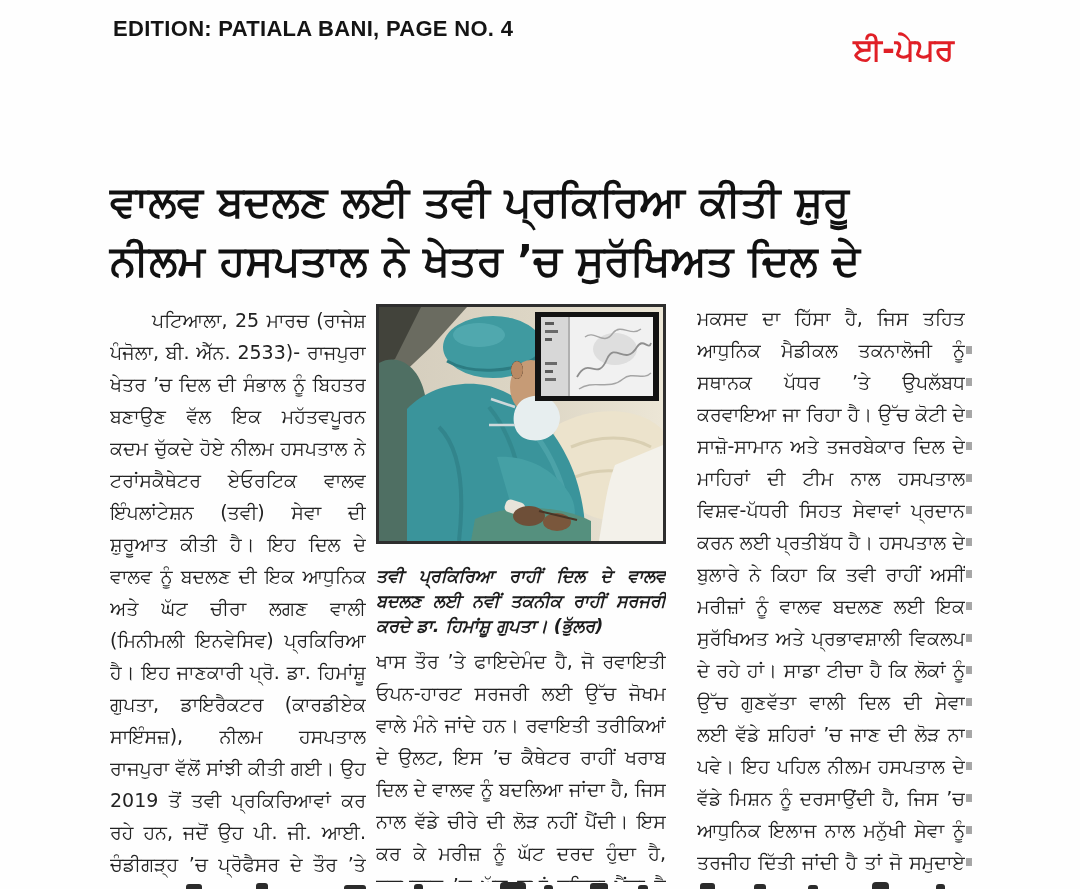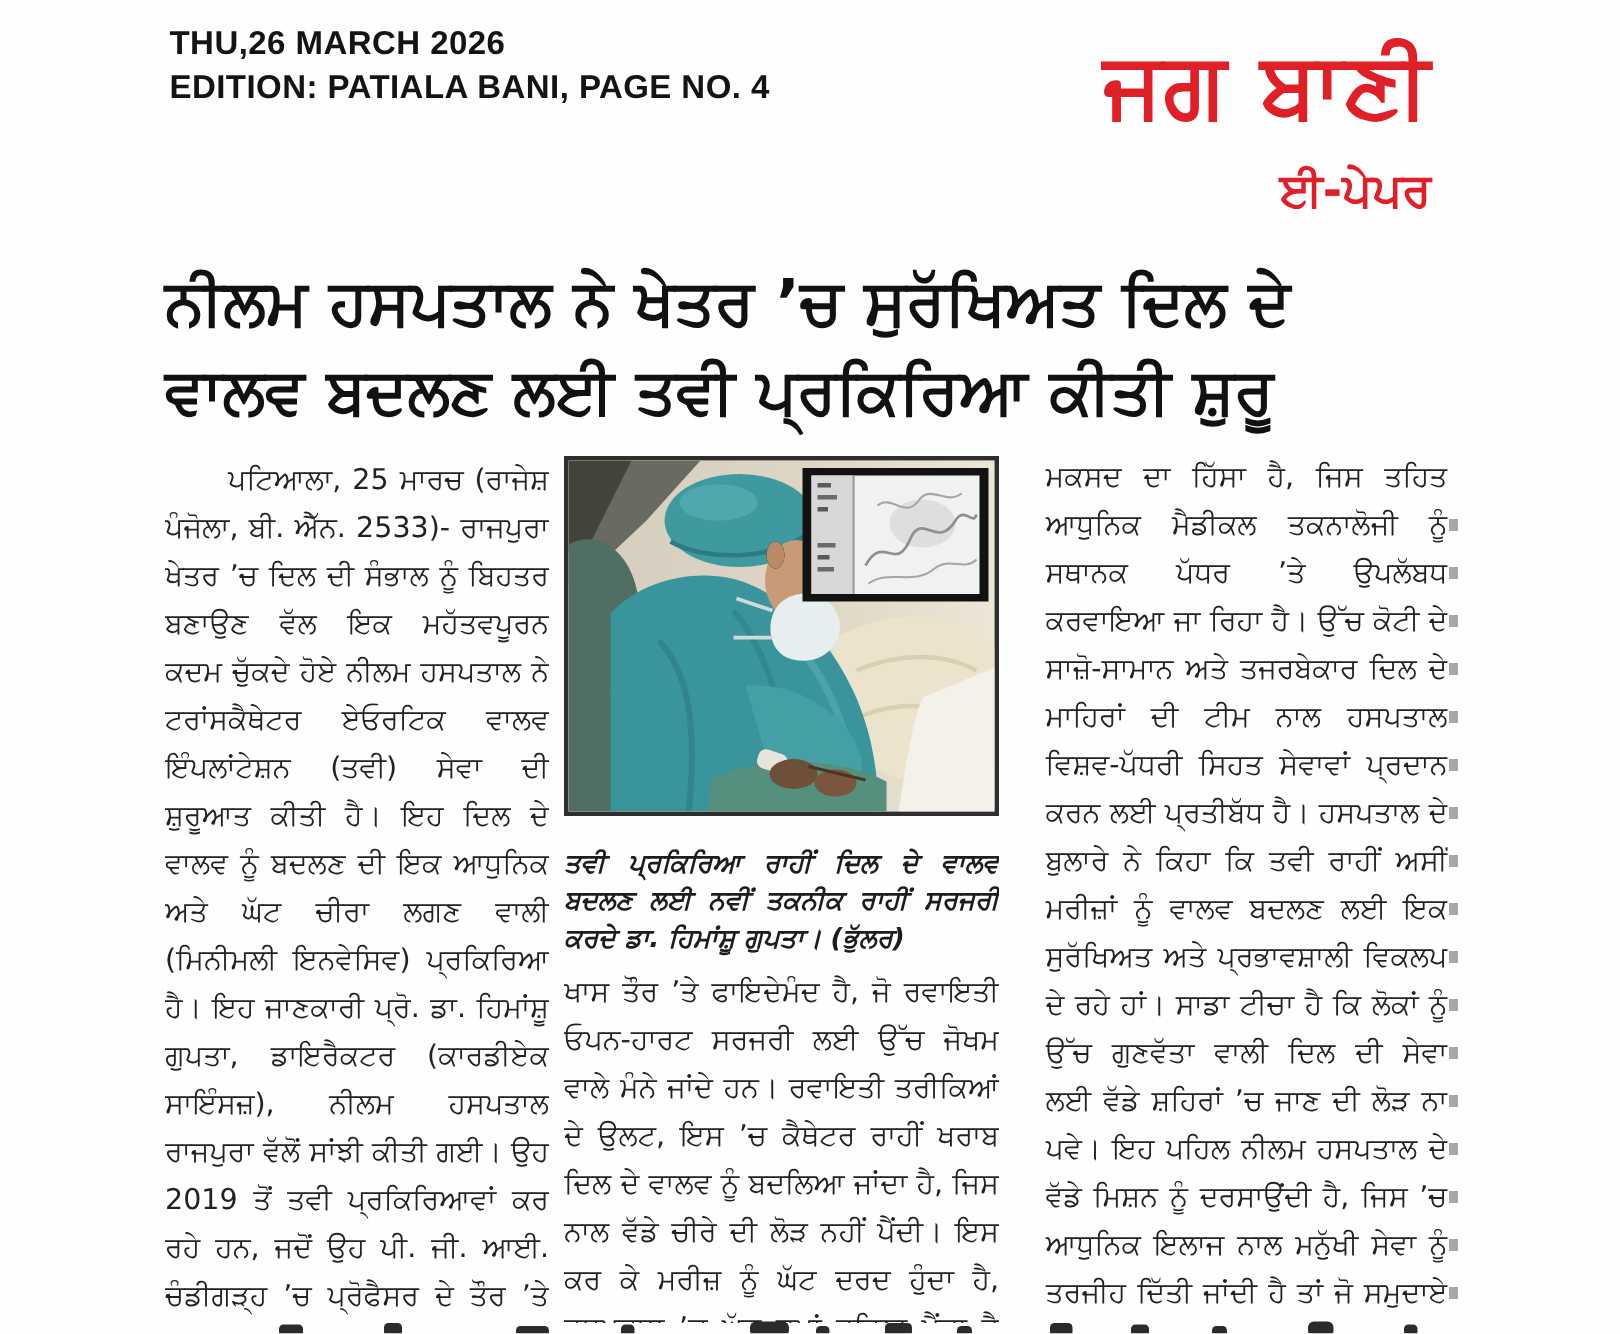"THU,26 MARCH 2026" div { html: <div>THU,26 MARCH 2026</div> -> none }
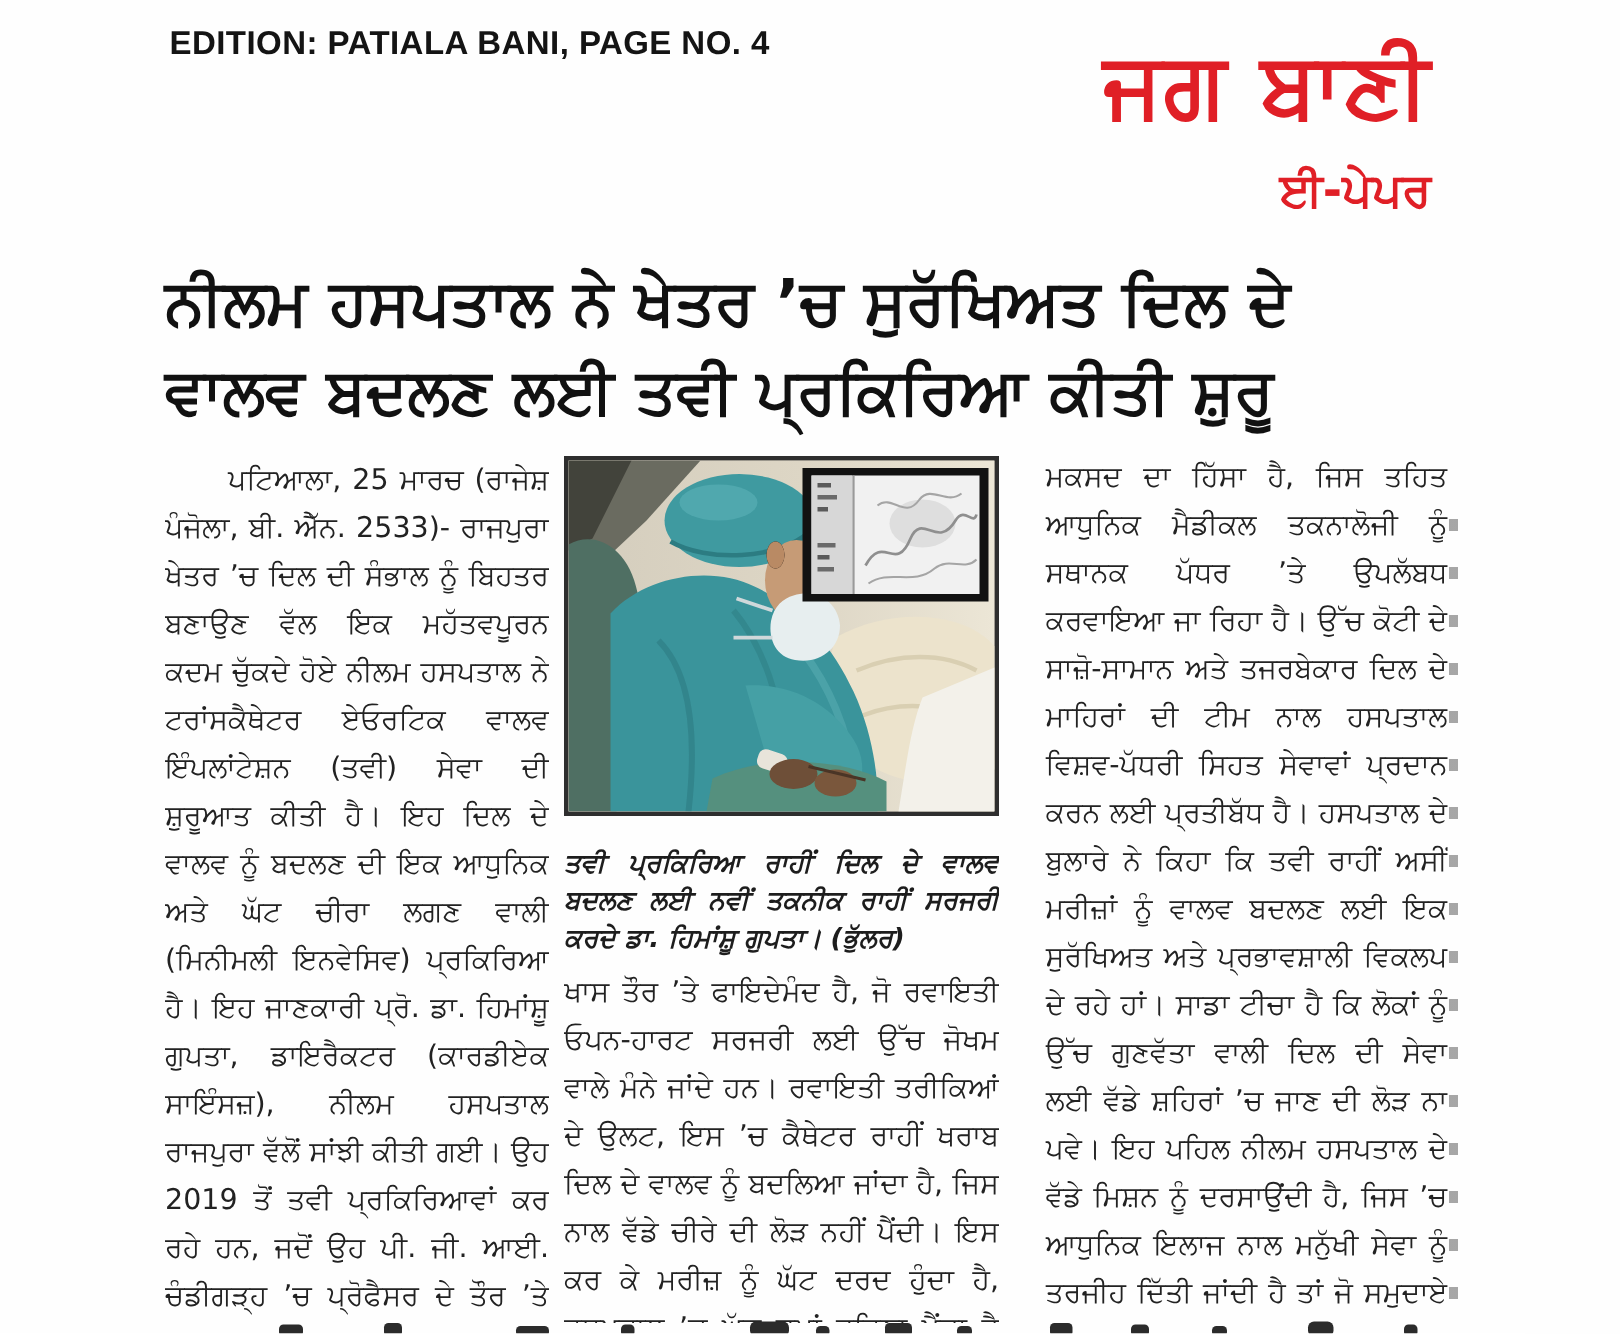"ਜਗ ਬਾਣੀ" div.mast-title { html: <div>ਜਗ ਬਾਣੀ</div> -> none }
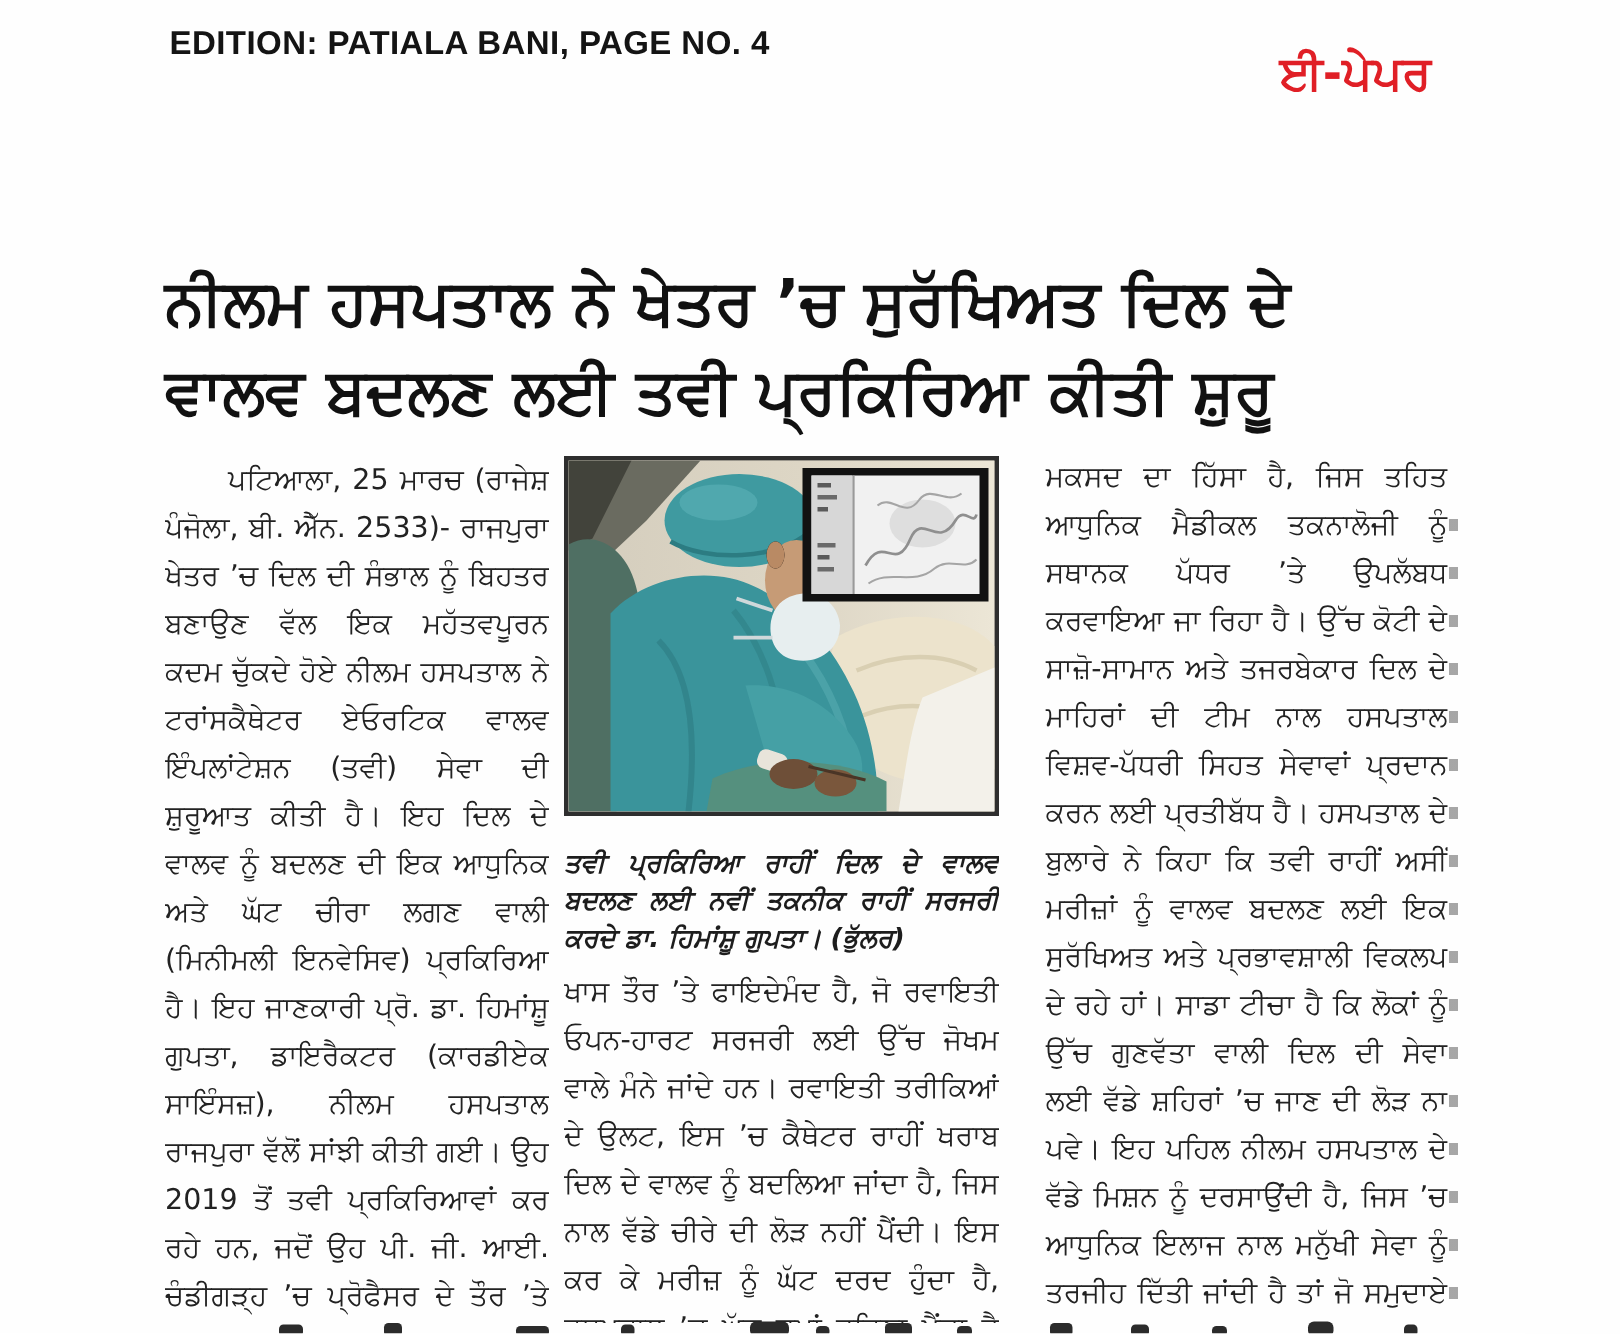"ਨੀਲਮ ਹਸਪਤਾਲ ਨੇ ਖੇਤਰ ’ਚ" span { order: before "ਵਾਲਵ ਬਦਲਣ ਲਈ ਤਵੀ ਪ੍ਰਕਿਰਿਆ" -> after "ਵਾਲਵ ਬਦਲਣ ਲਈ ਤਵੀ ਪ੍ਰਕਿਰਿਆ" }
